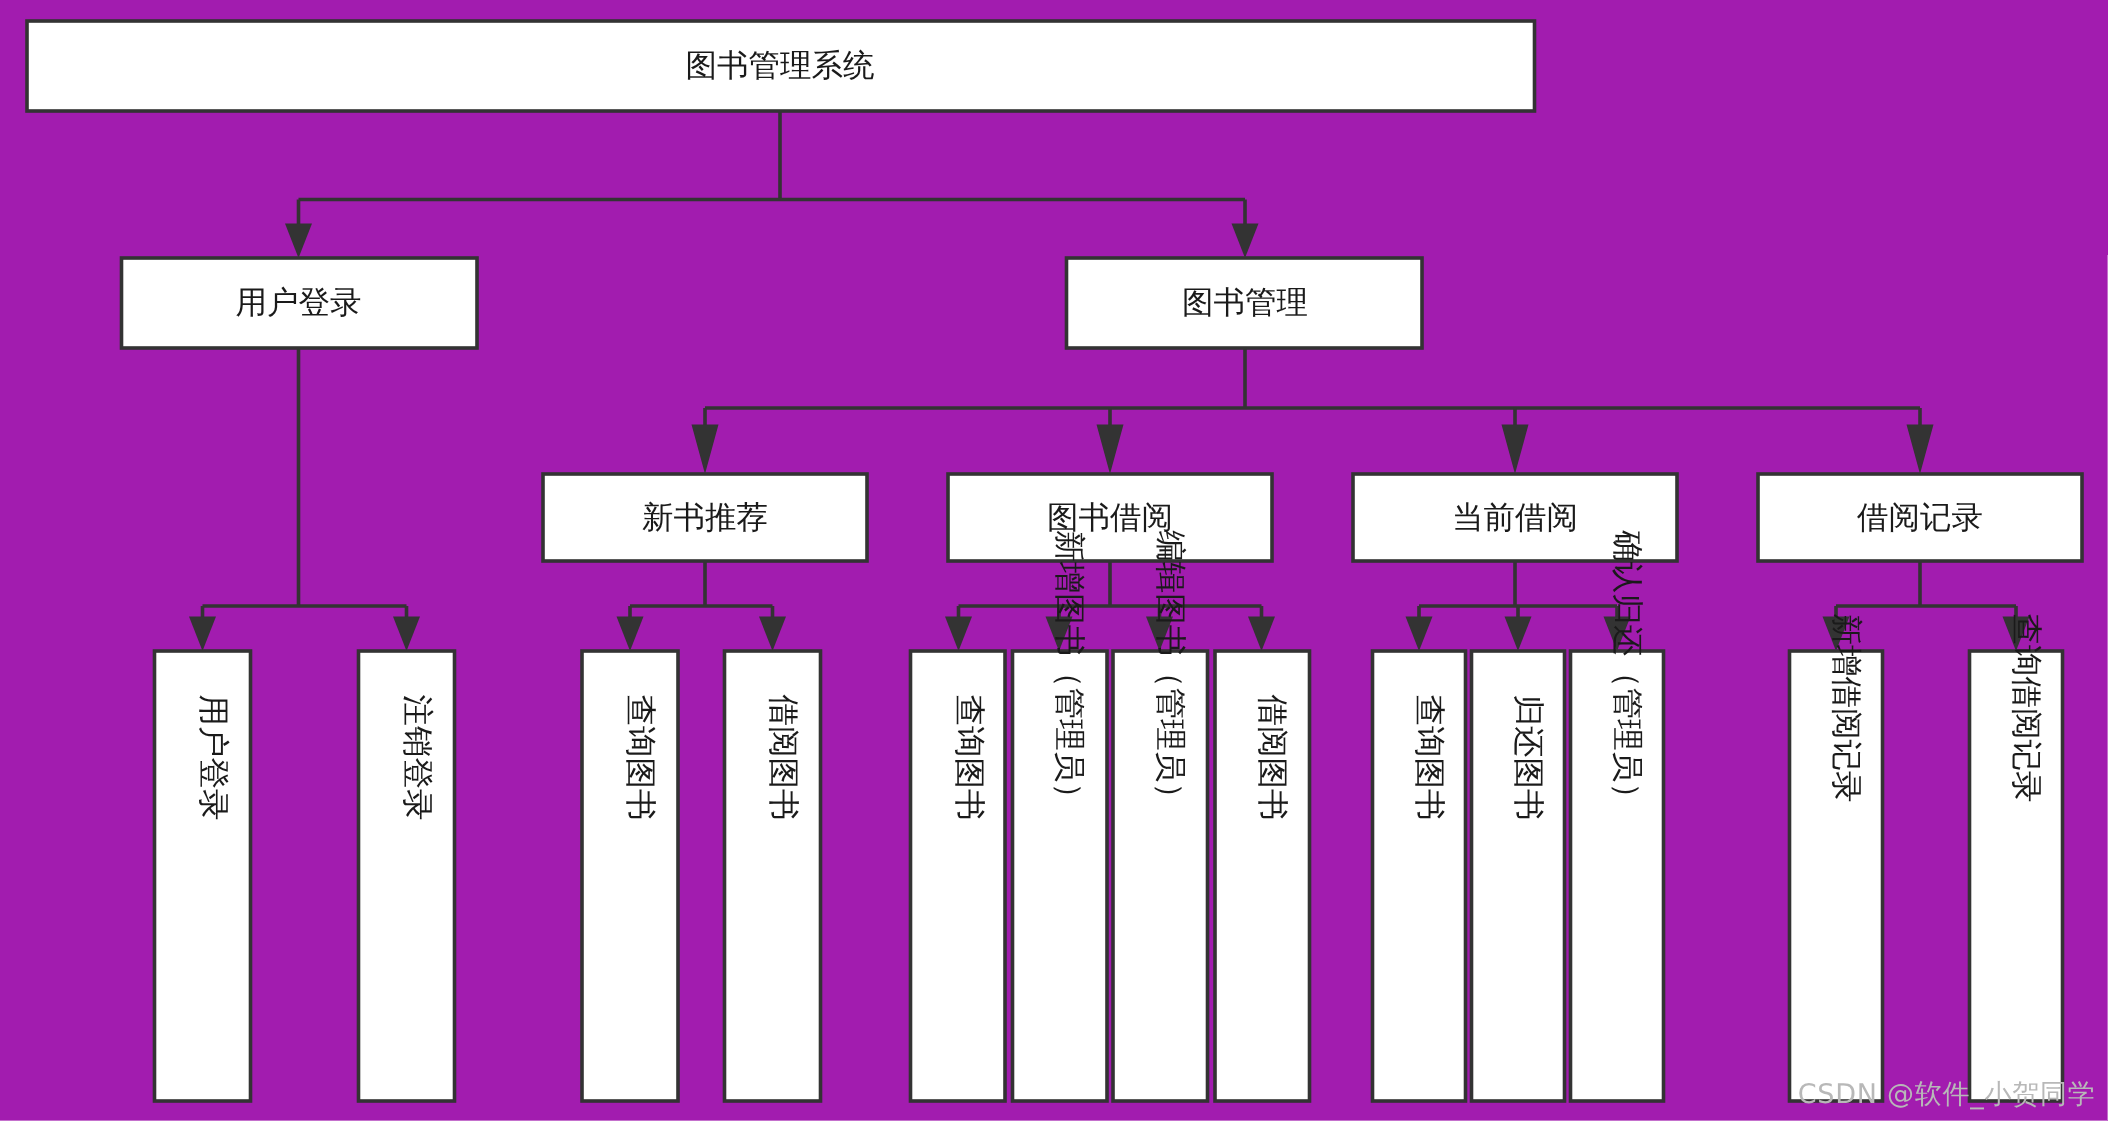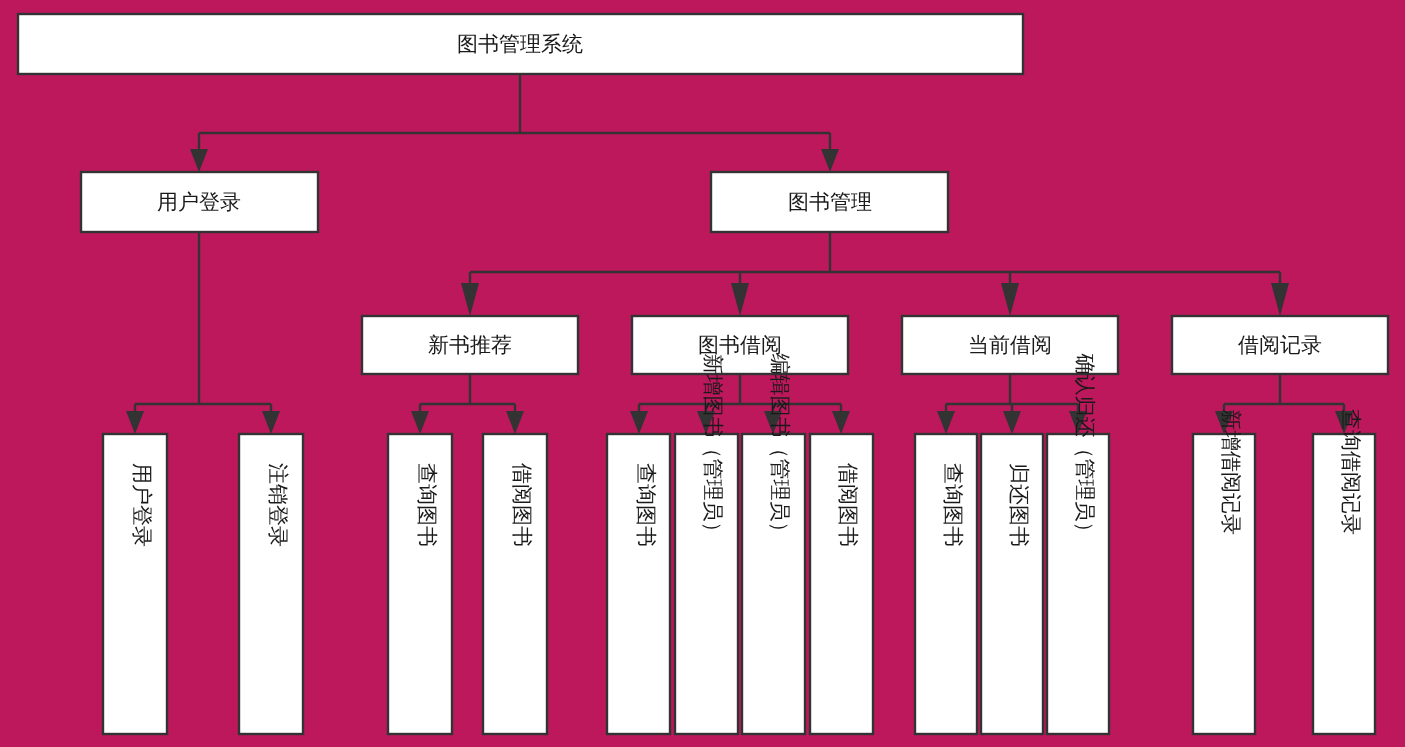"图书管理系统" #diagram-root { background: #be185d -> #a21caf }
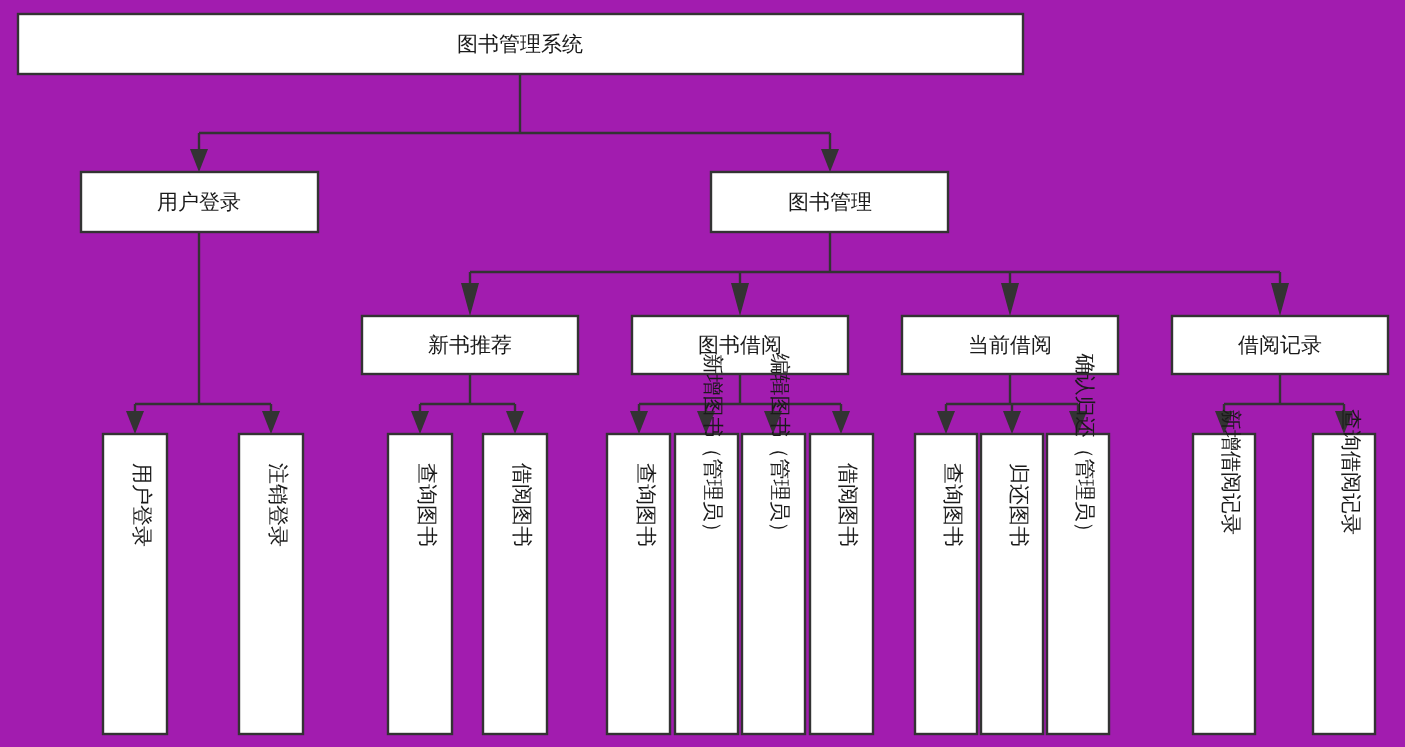"CSDN @软件_小贺同学" div.watermark-text { html: none -> <div>CSDN @软件_小贺同学</div> }
